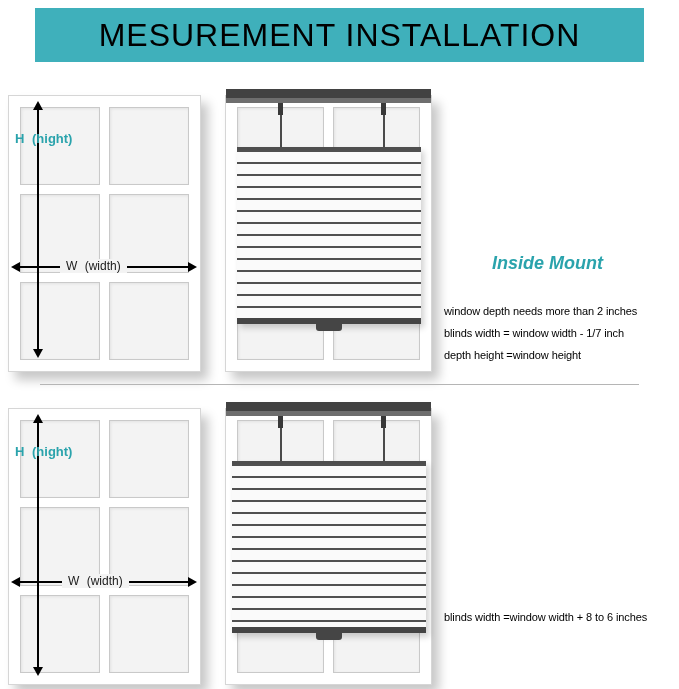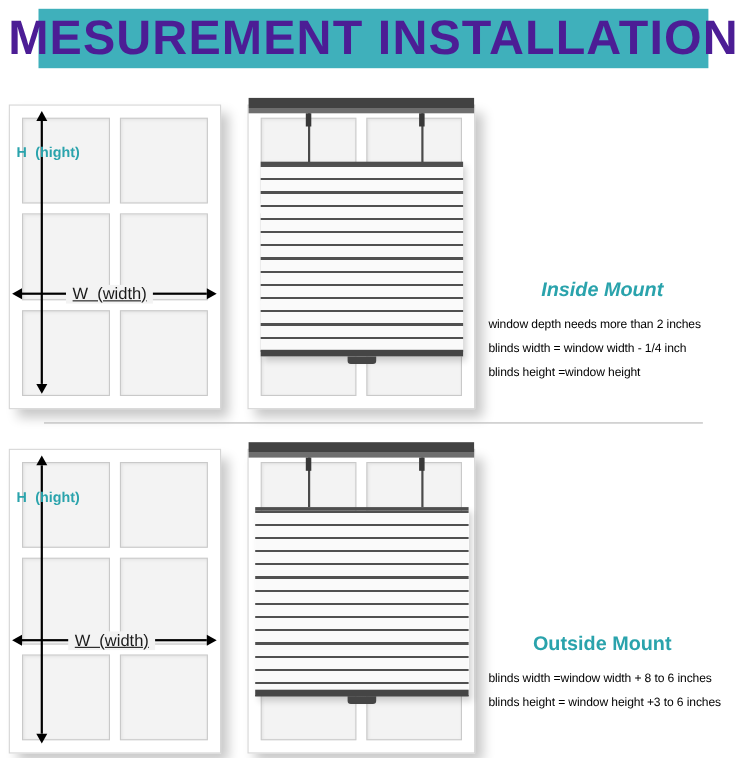"MESUREMENT INSTALLATION" .banner span { color: #4c1d95 -> #000000; font-size: 44px -> 32px; font-weight: 700 -> 400 }
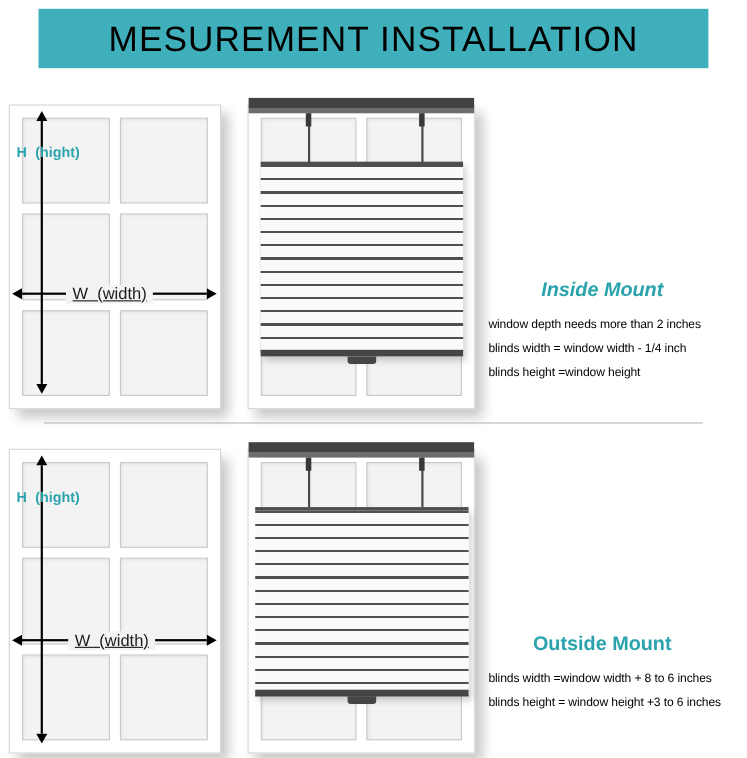"W (width)" .wlabel { font-size: 15px -> 12px; text-decoration: underline -> none }
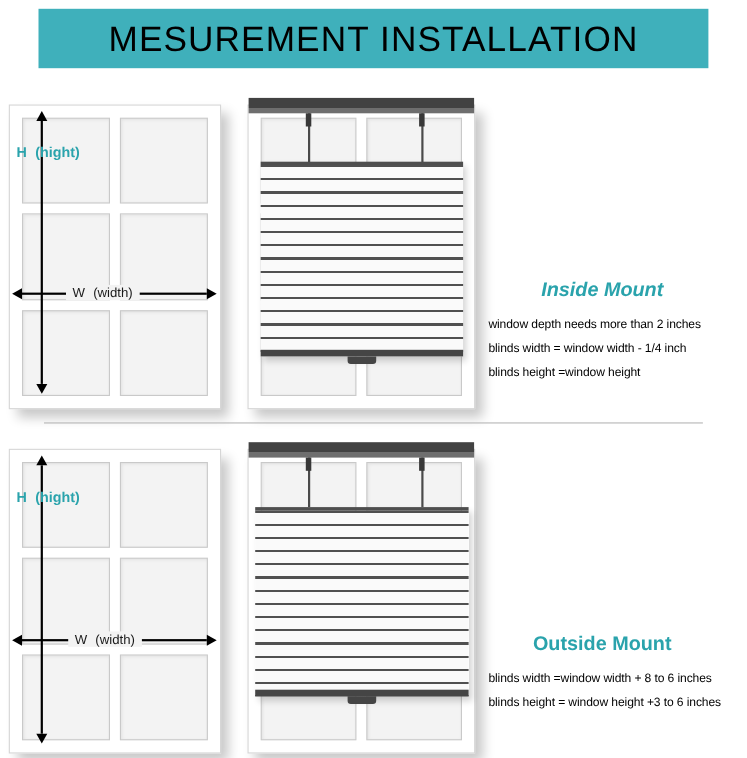"window depth needs more than" div.notes { top: 284px -> 300px }
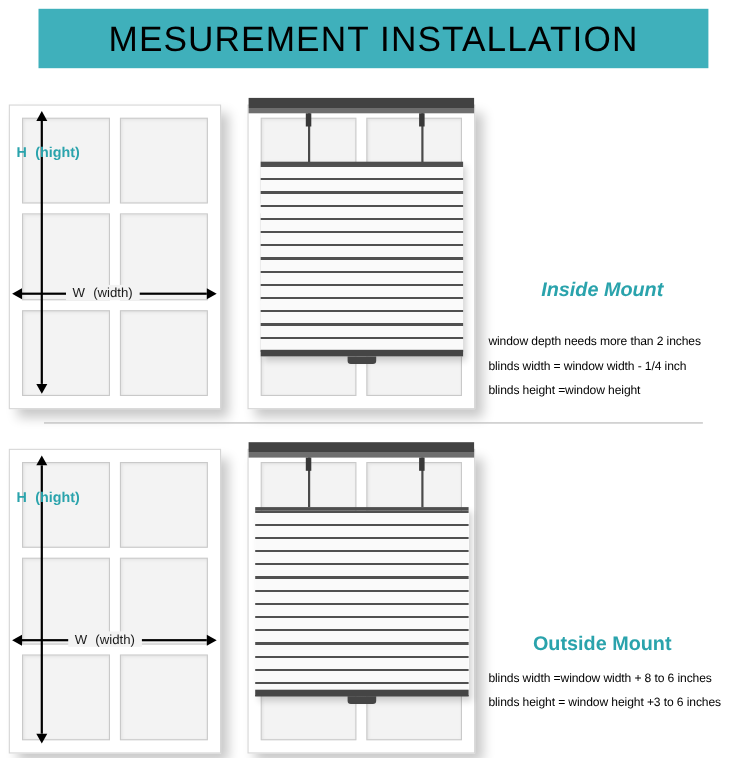"blinds width = window width" div.note { text: 1/4 -> 1/7 }
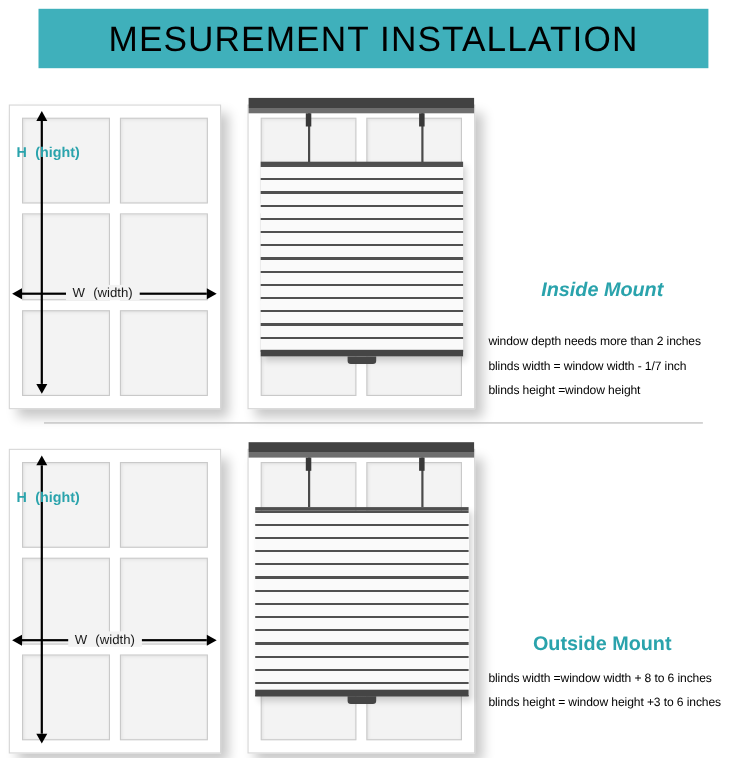"blinds height =window height" div.note { text: blinds -> depth }
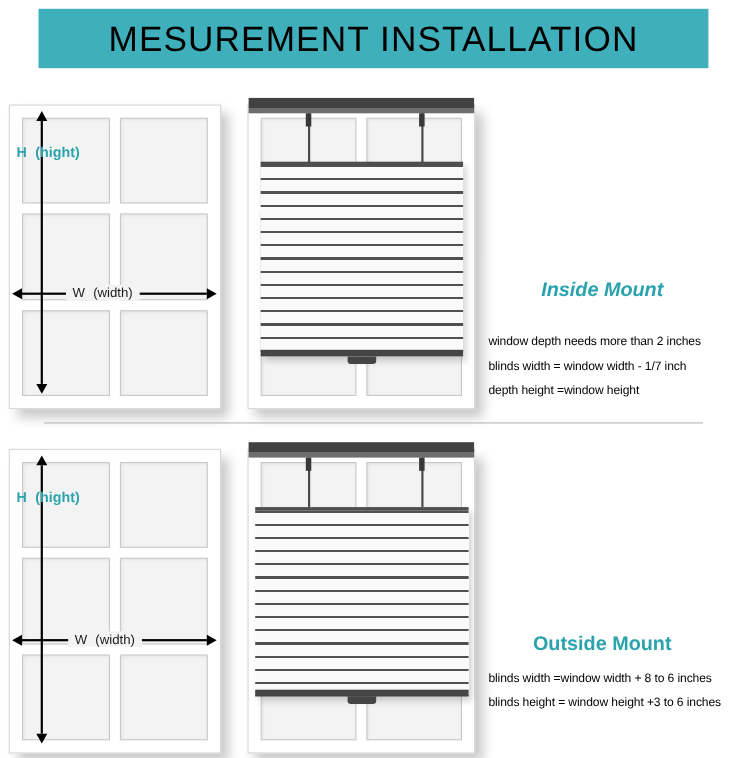"Outside Mount" div.mount-title { html: <div>Outside Mount</div> -> none }
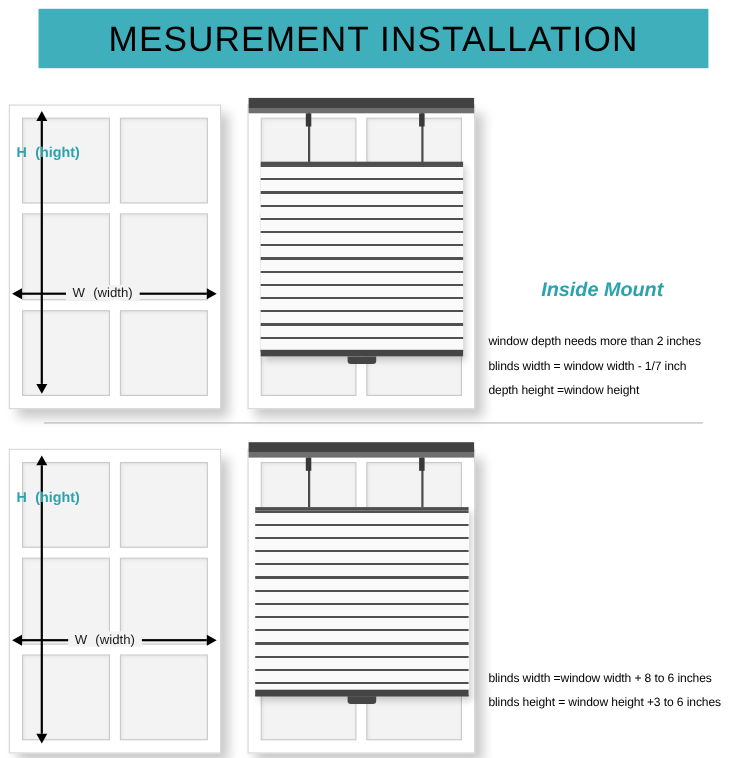"blinds height = window height" div.note { html: <div>blinds height = window height +3 to 6 inches</div> -> none }
